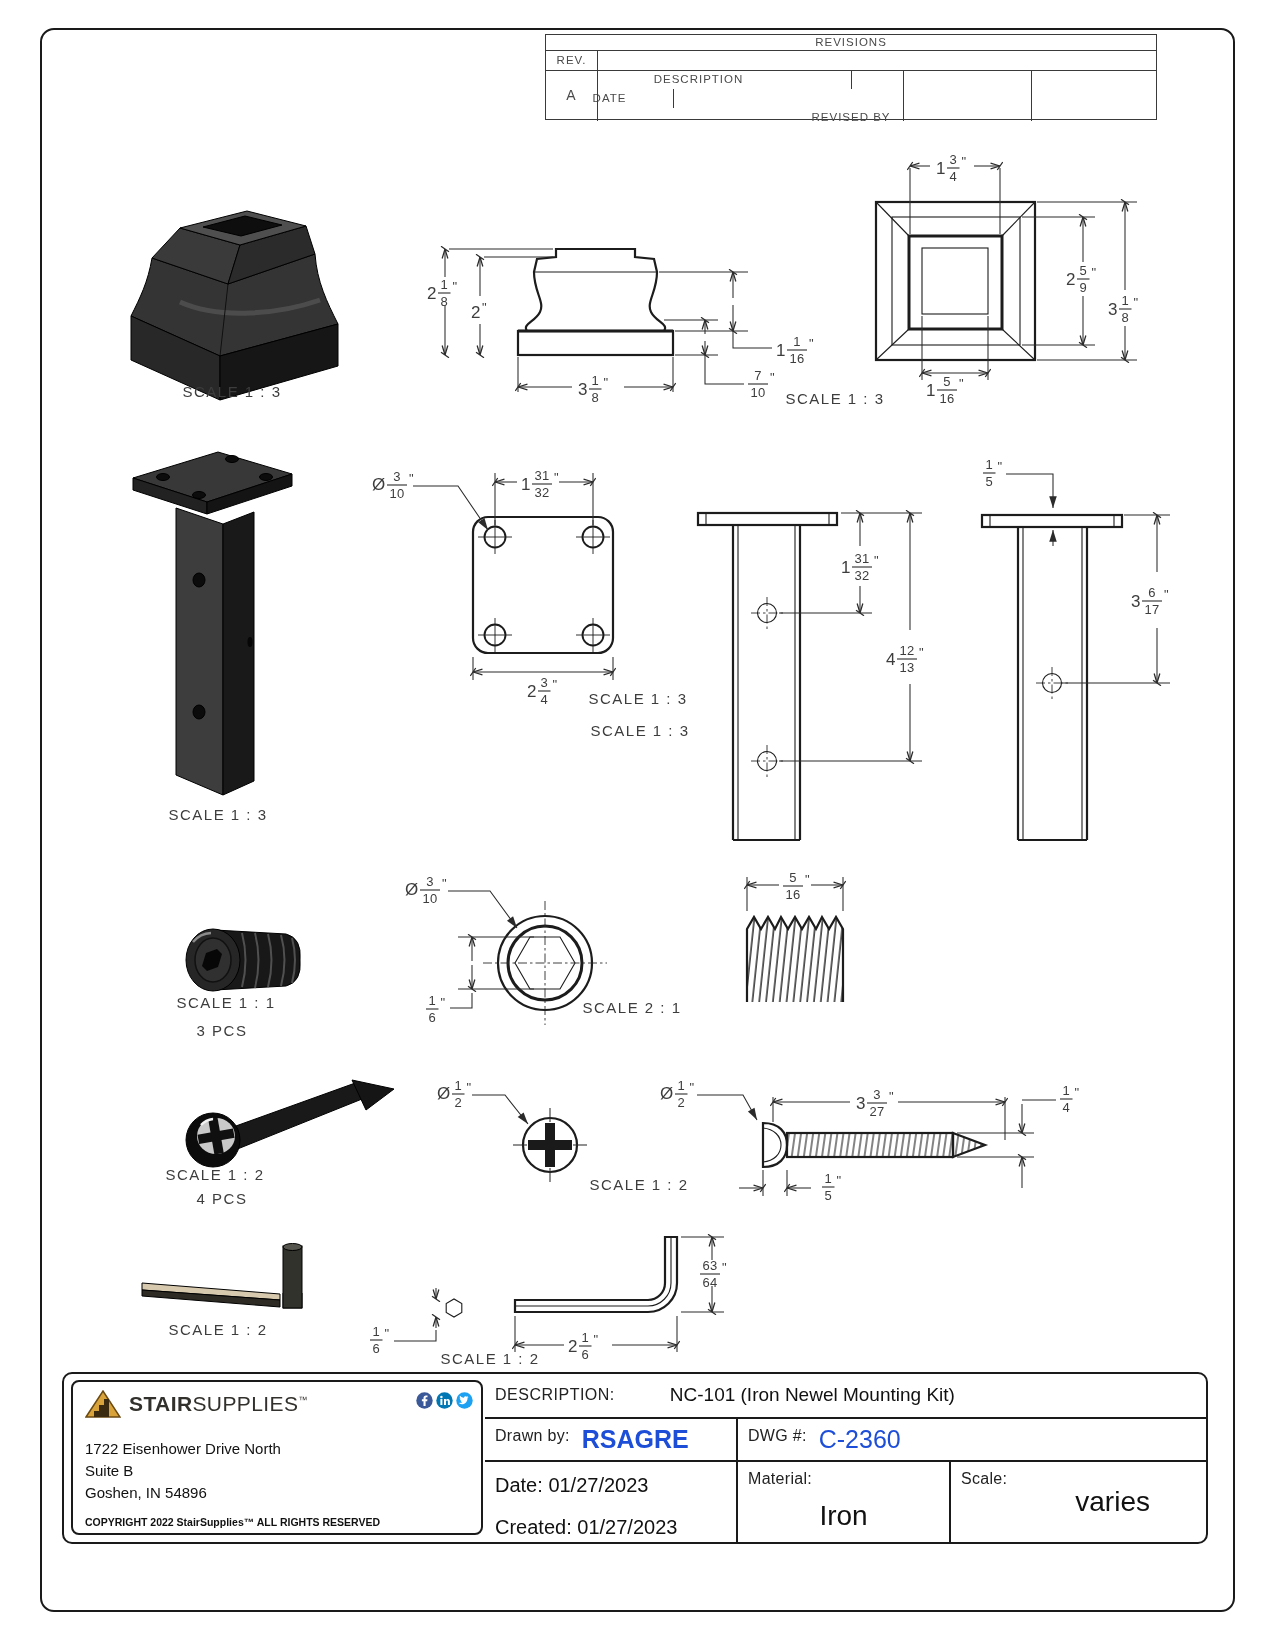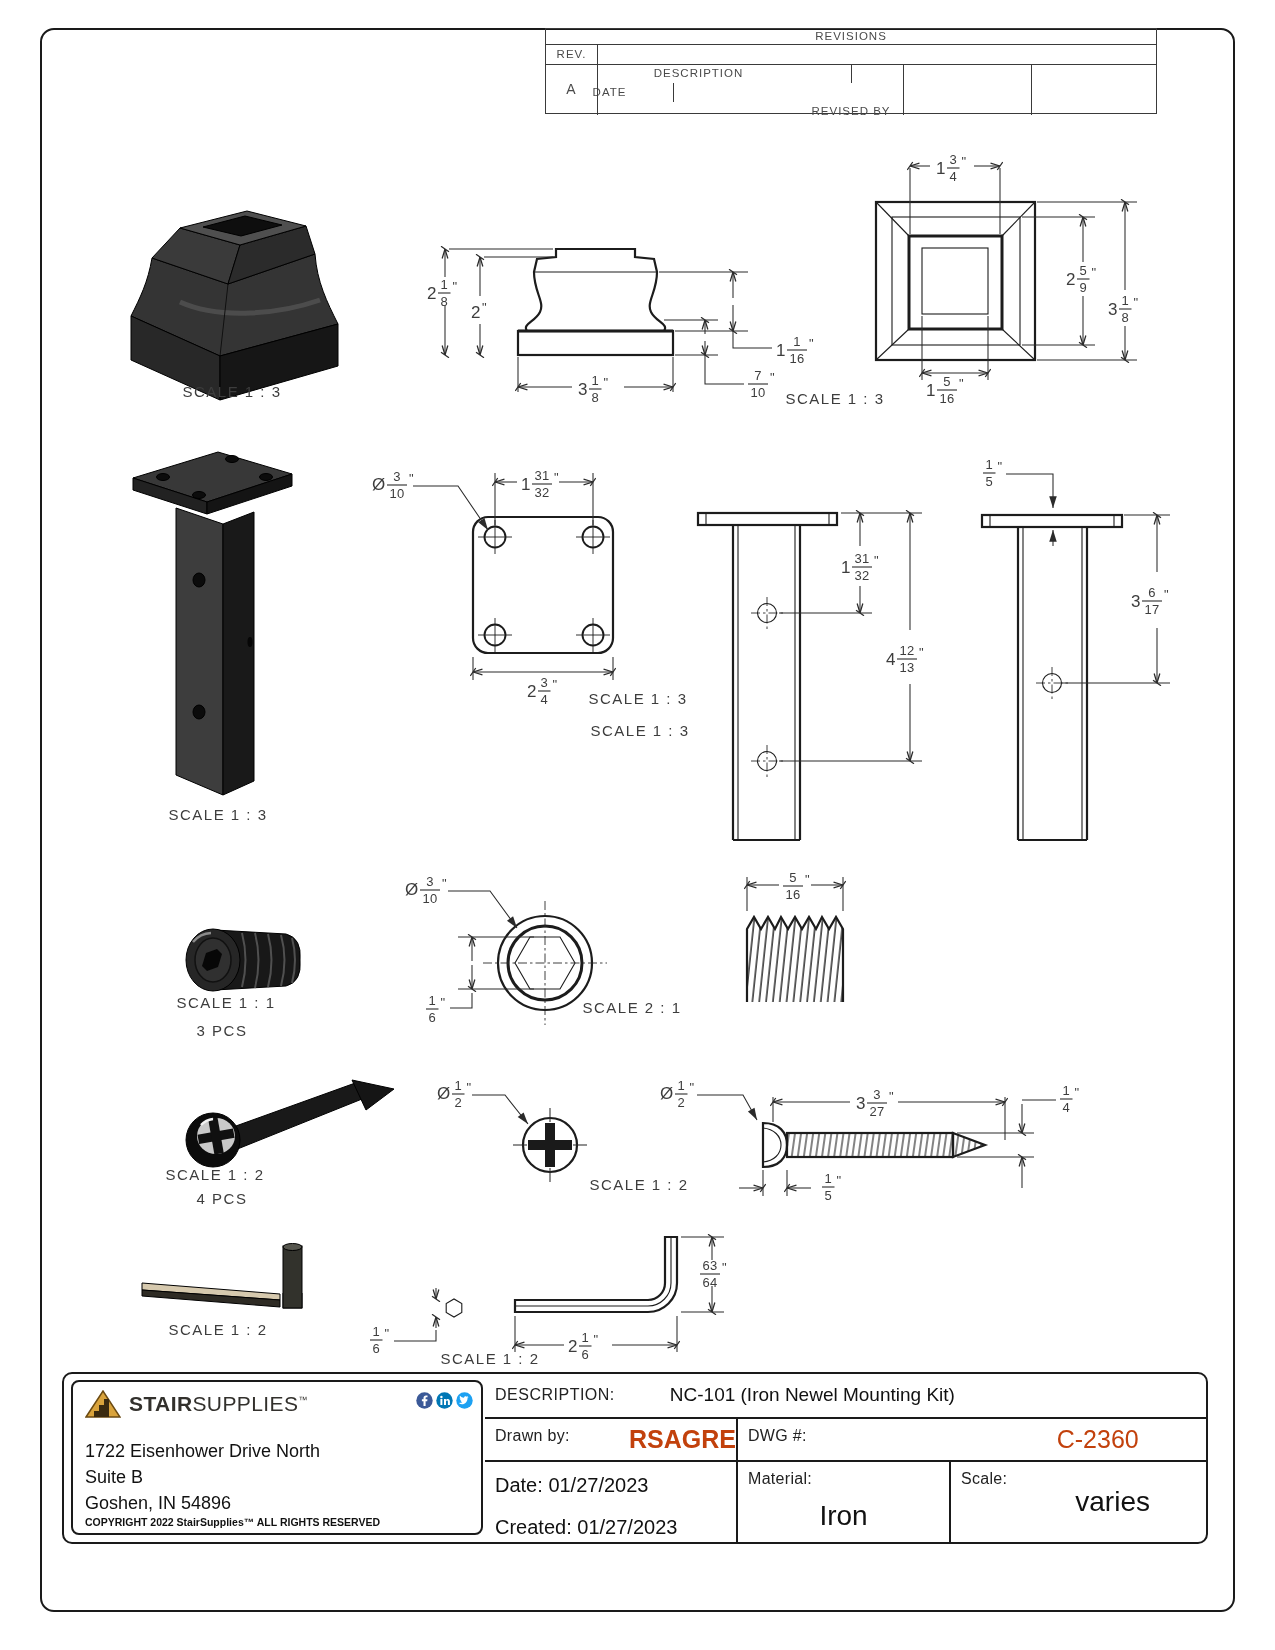"REVISIONS" #revtable { top: 28px -> 34px }
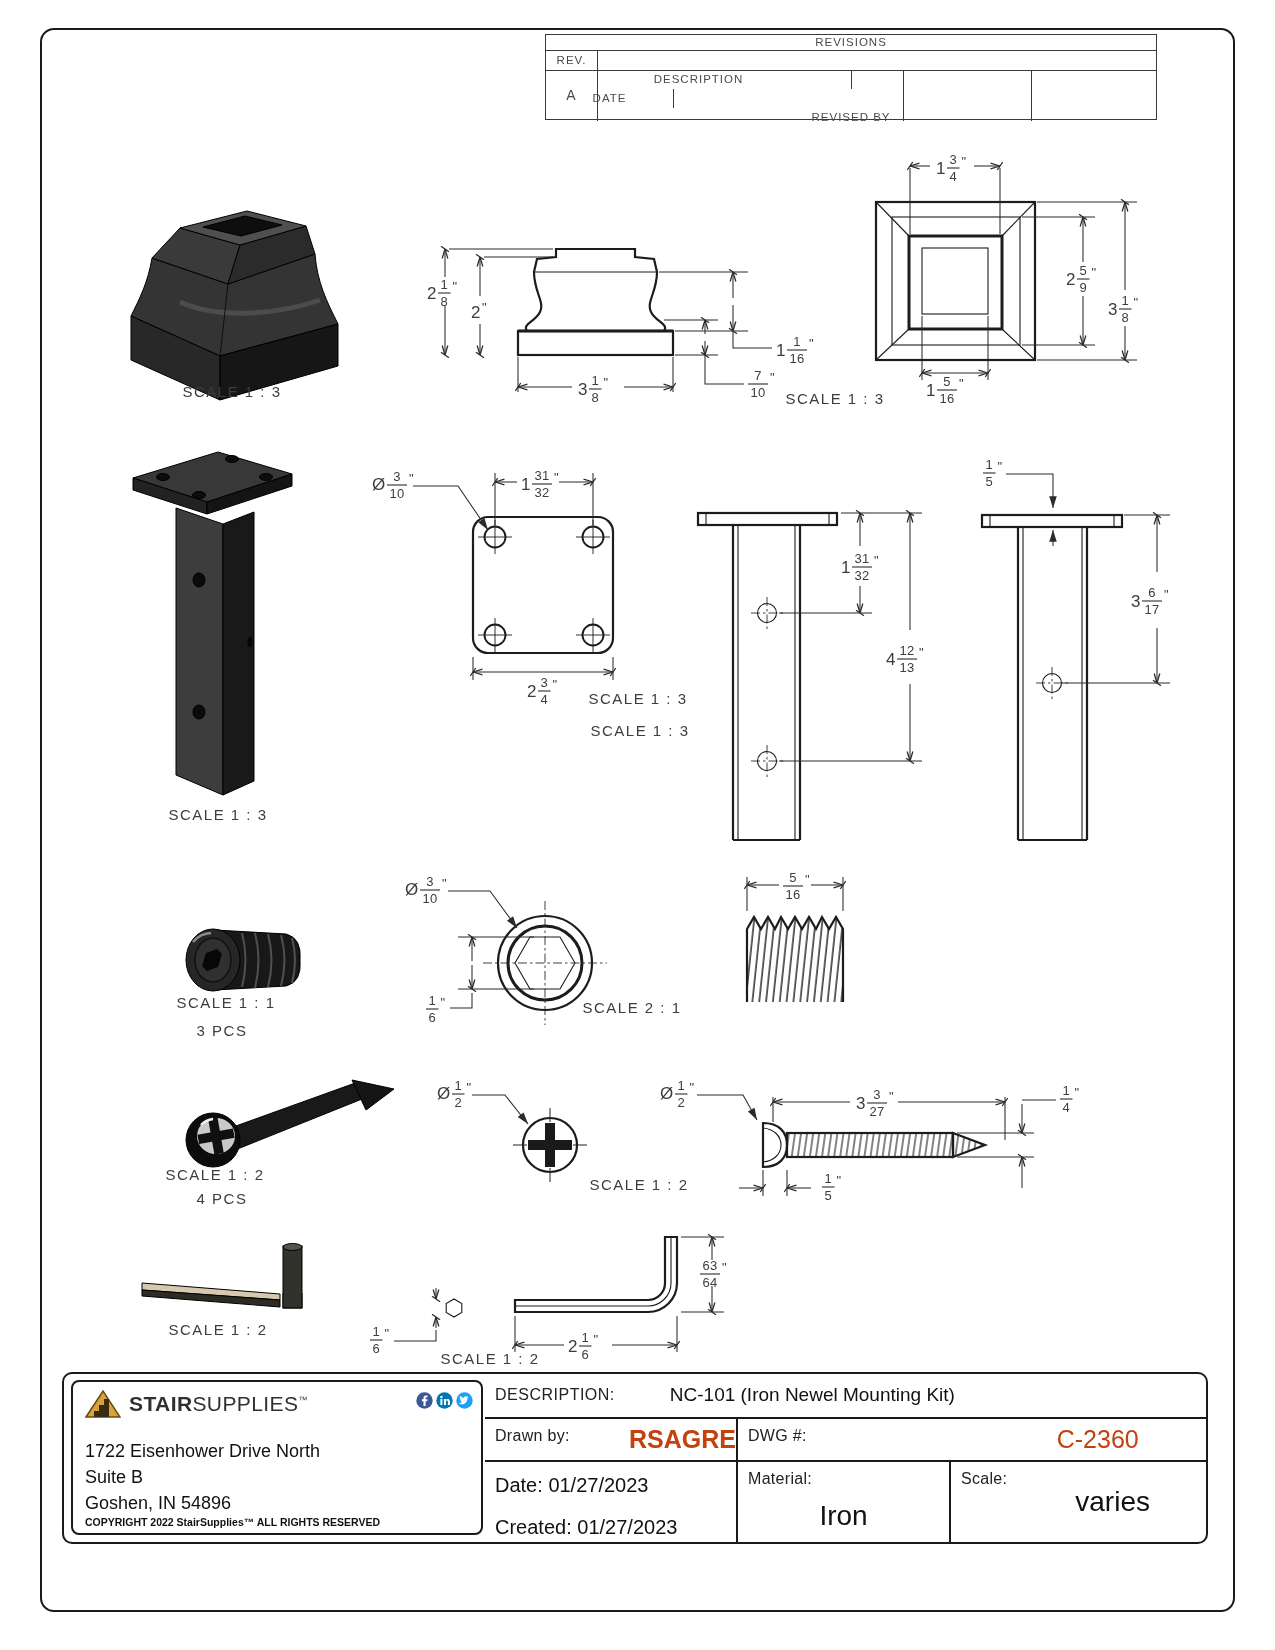"1722 Eisenhower Drive North" #address { font-size: 18px -> 15px }
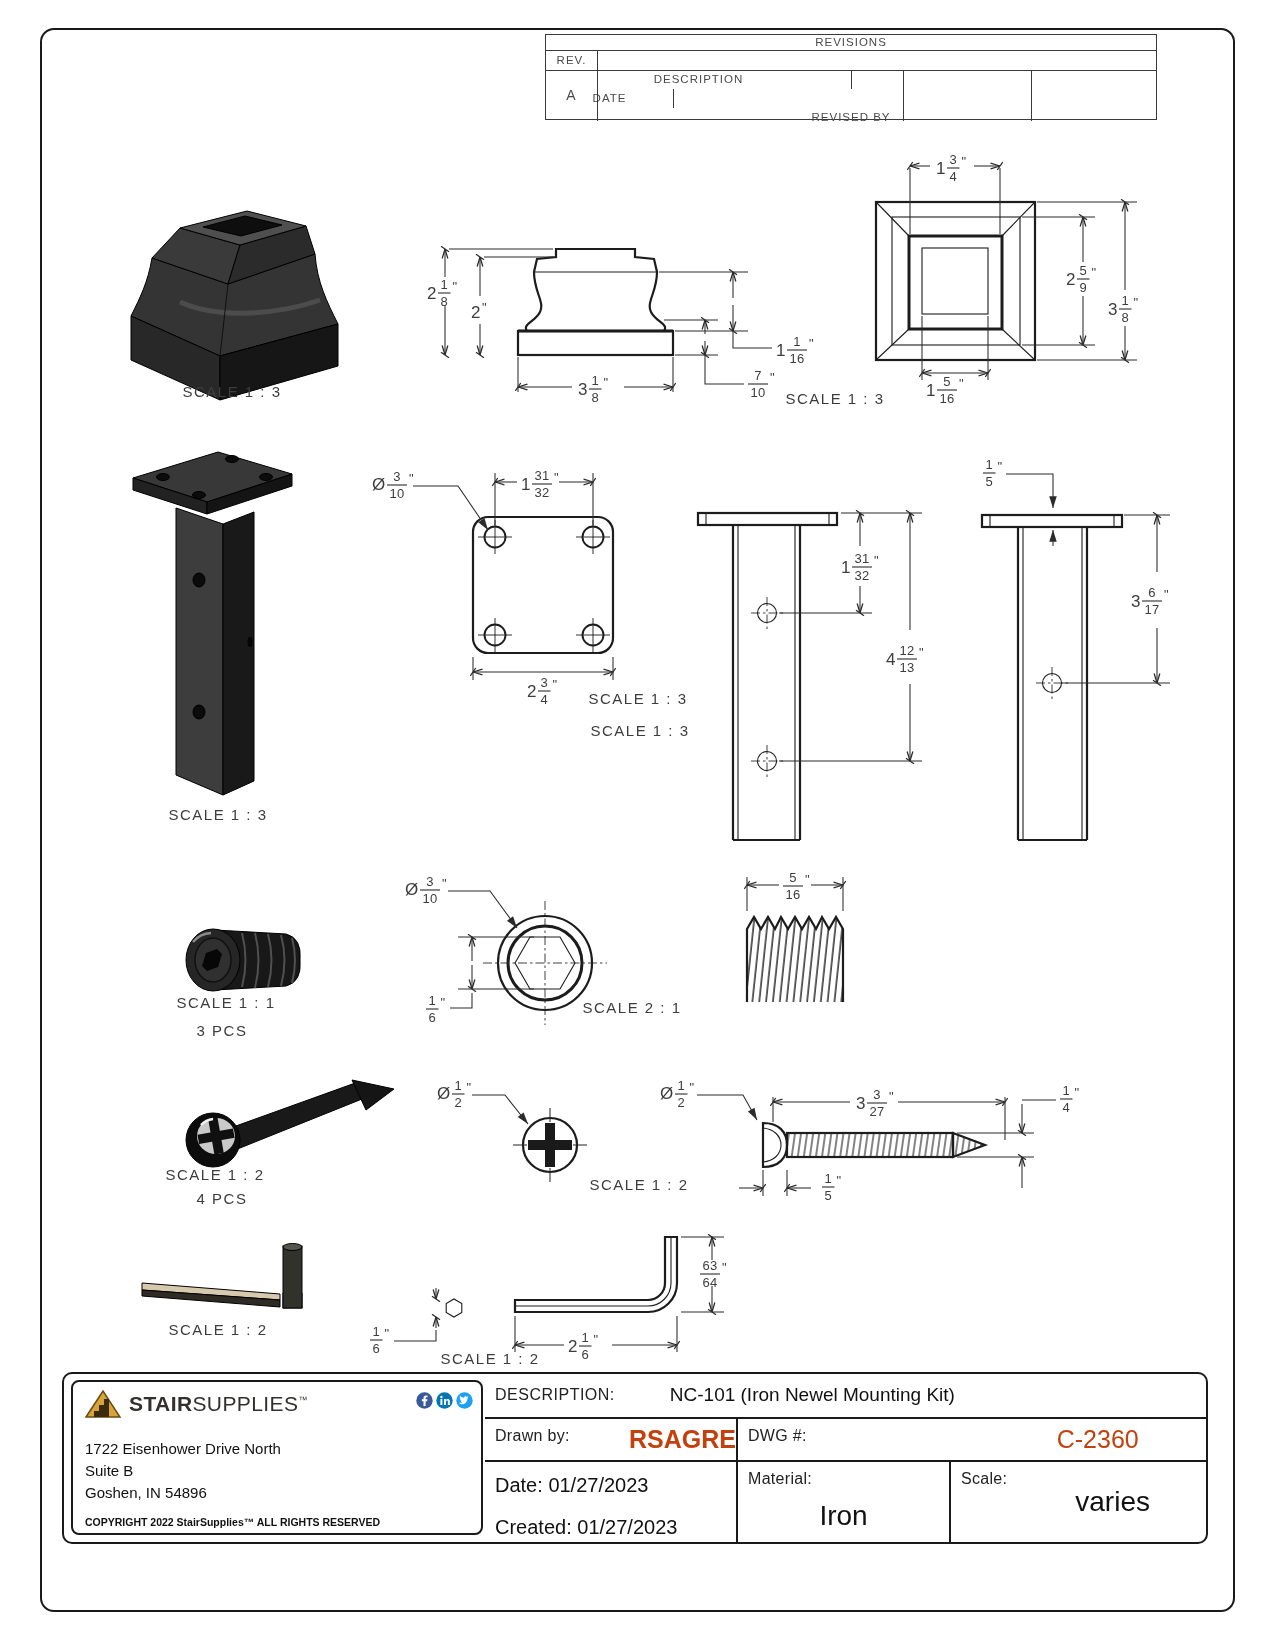"RSAGRE" .tb-big { color: #c2410c -> #1d4ed8; text-align: right -> left }
